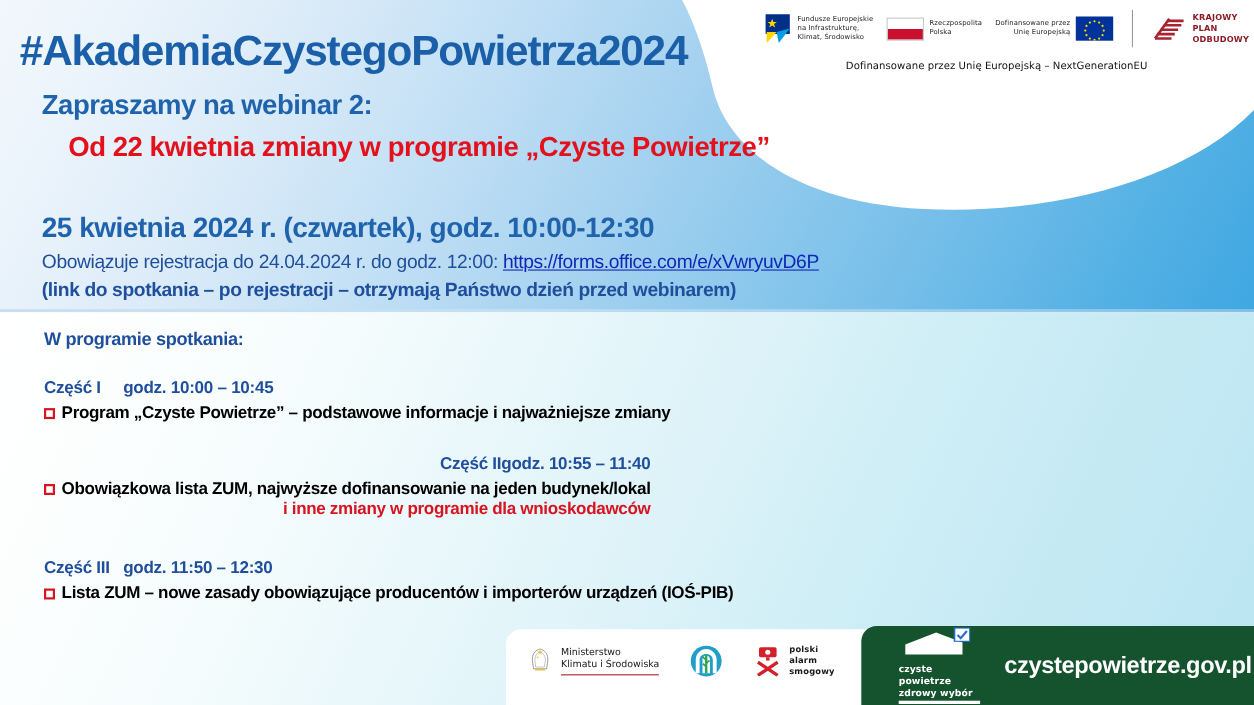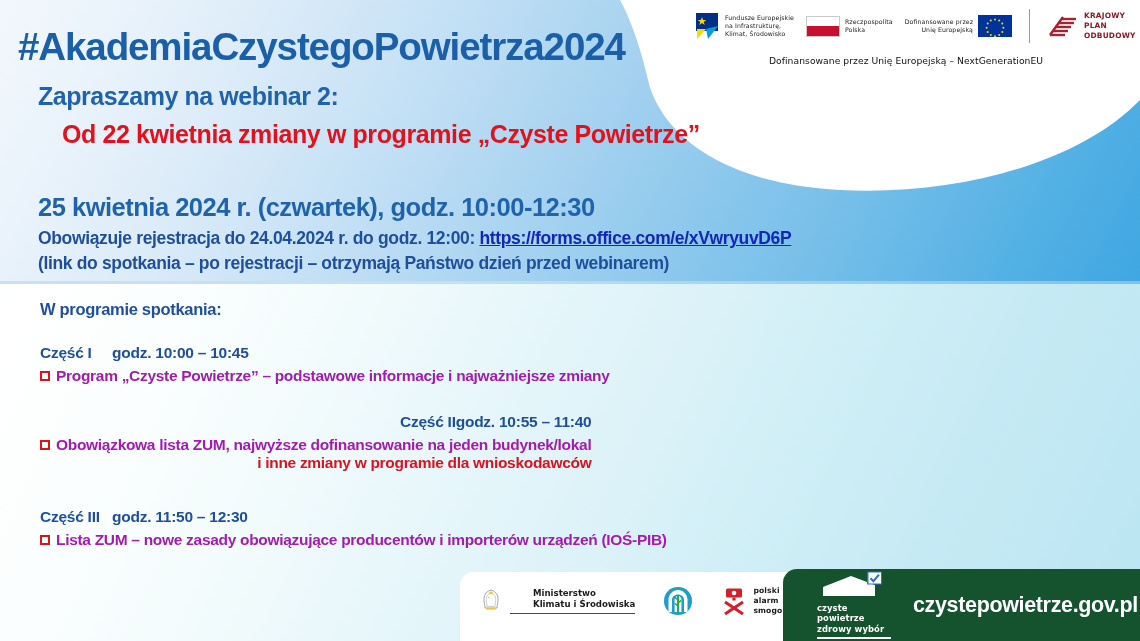"Obowiązuje rejestracja do 24.04.2024 r." .reg-line { font-weight: 700 -> 400 }
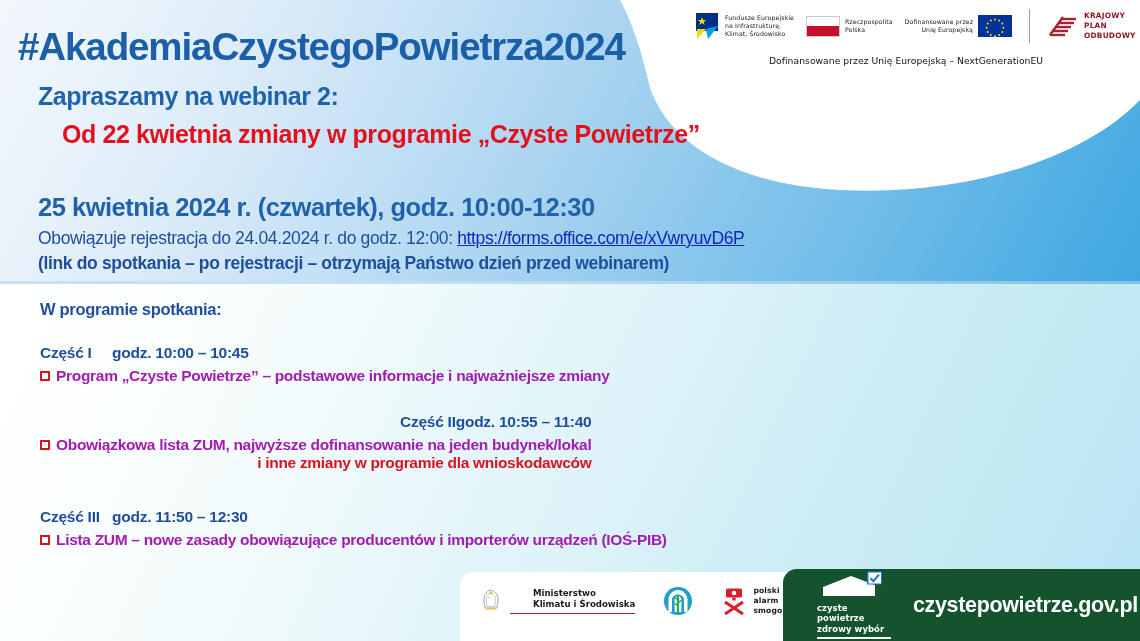"Program „Czyste Powietrze” – podstawowe" .sec-item { color: #a21caf -> #000000 }
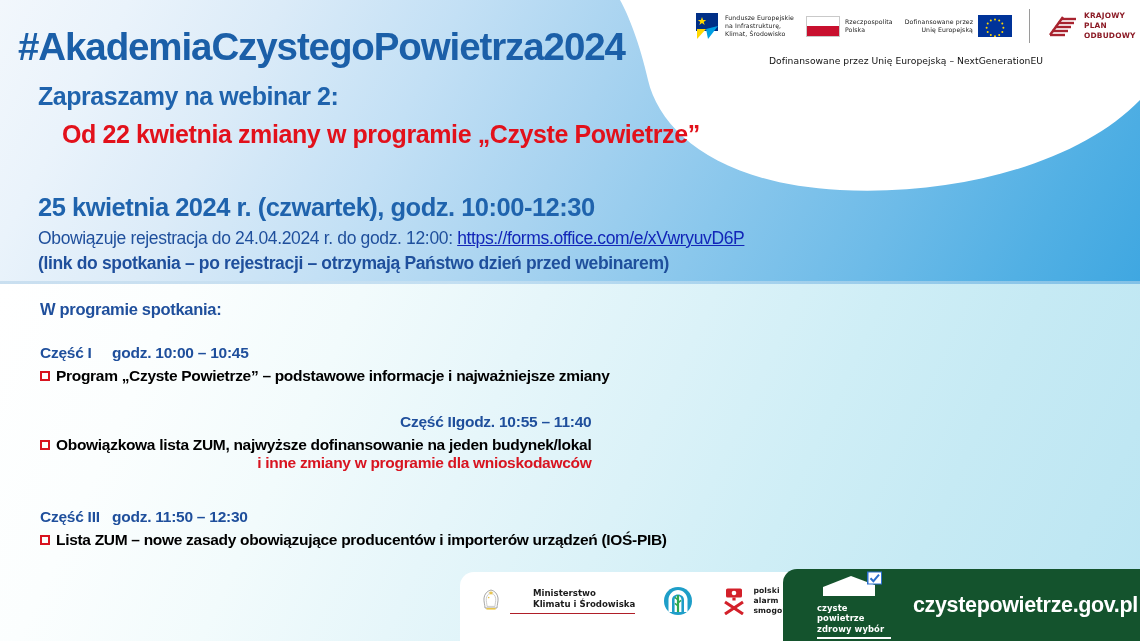"Ministerstwo" .fl-text.mk { font-weight: 700 -> 400; margin-left: 23px -> none }
